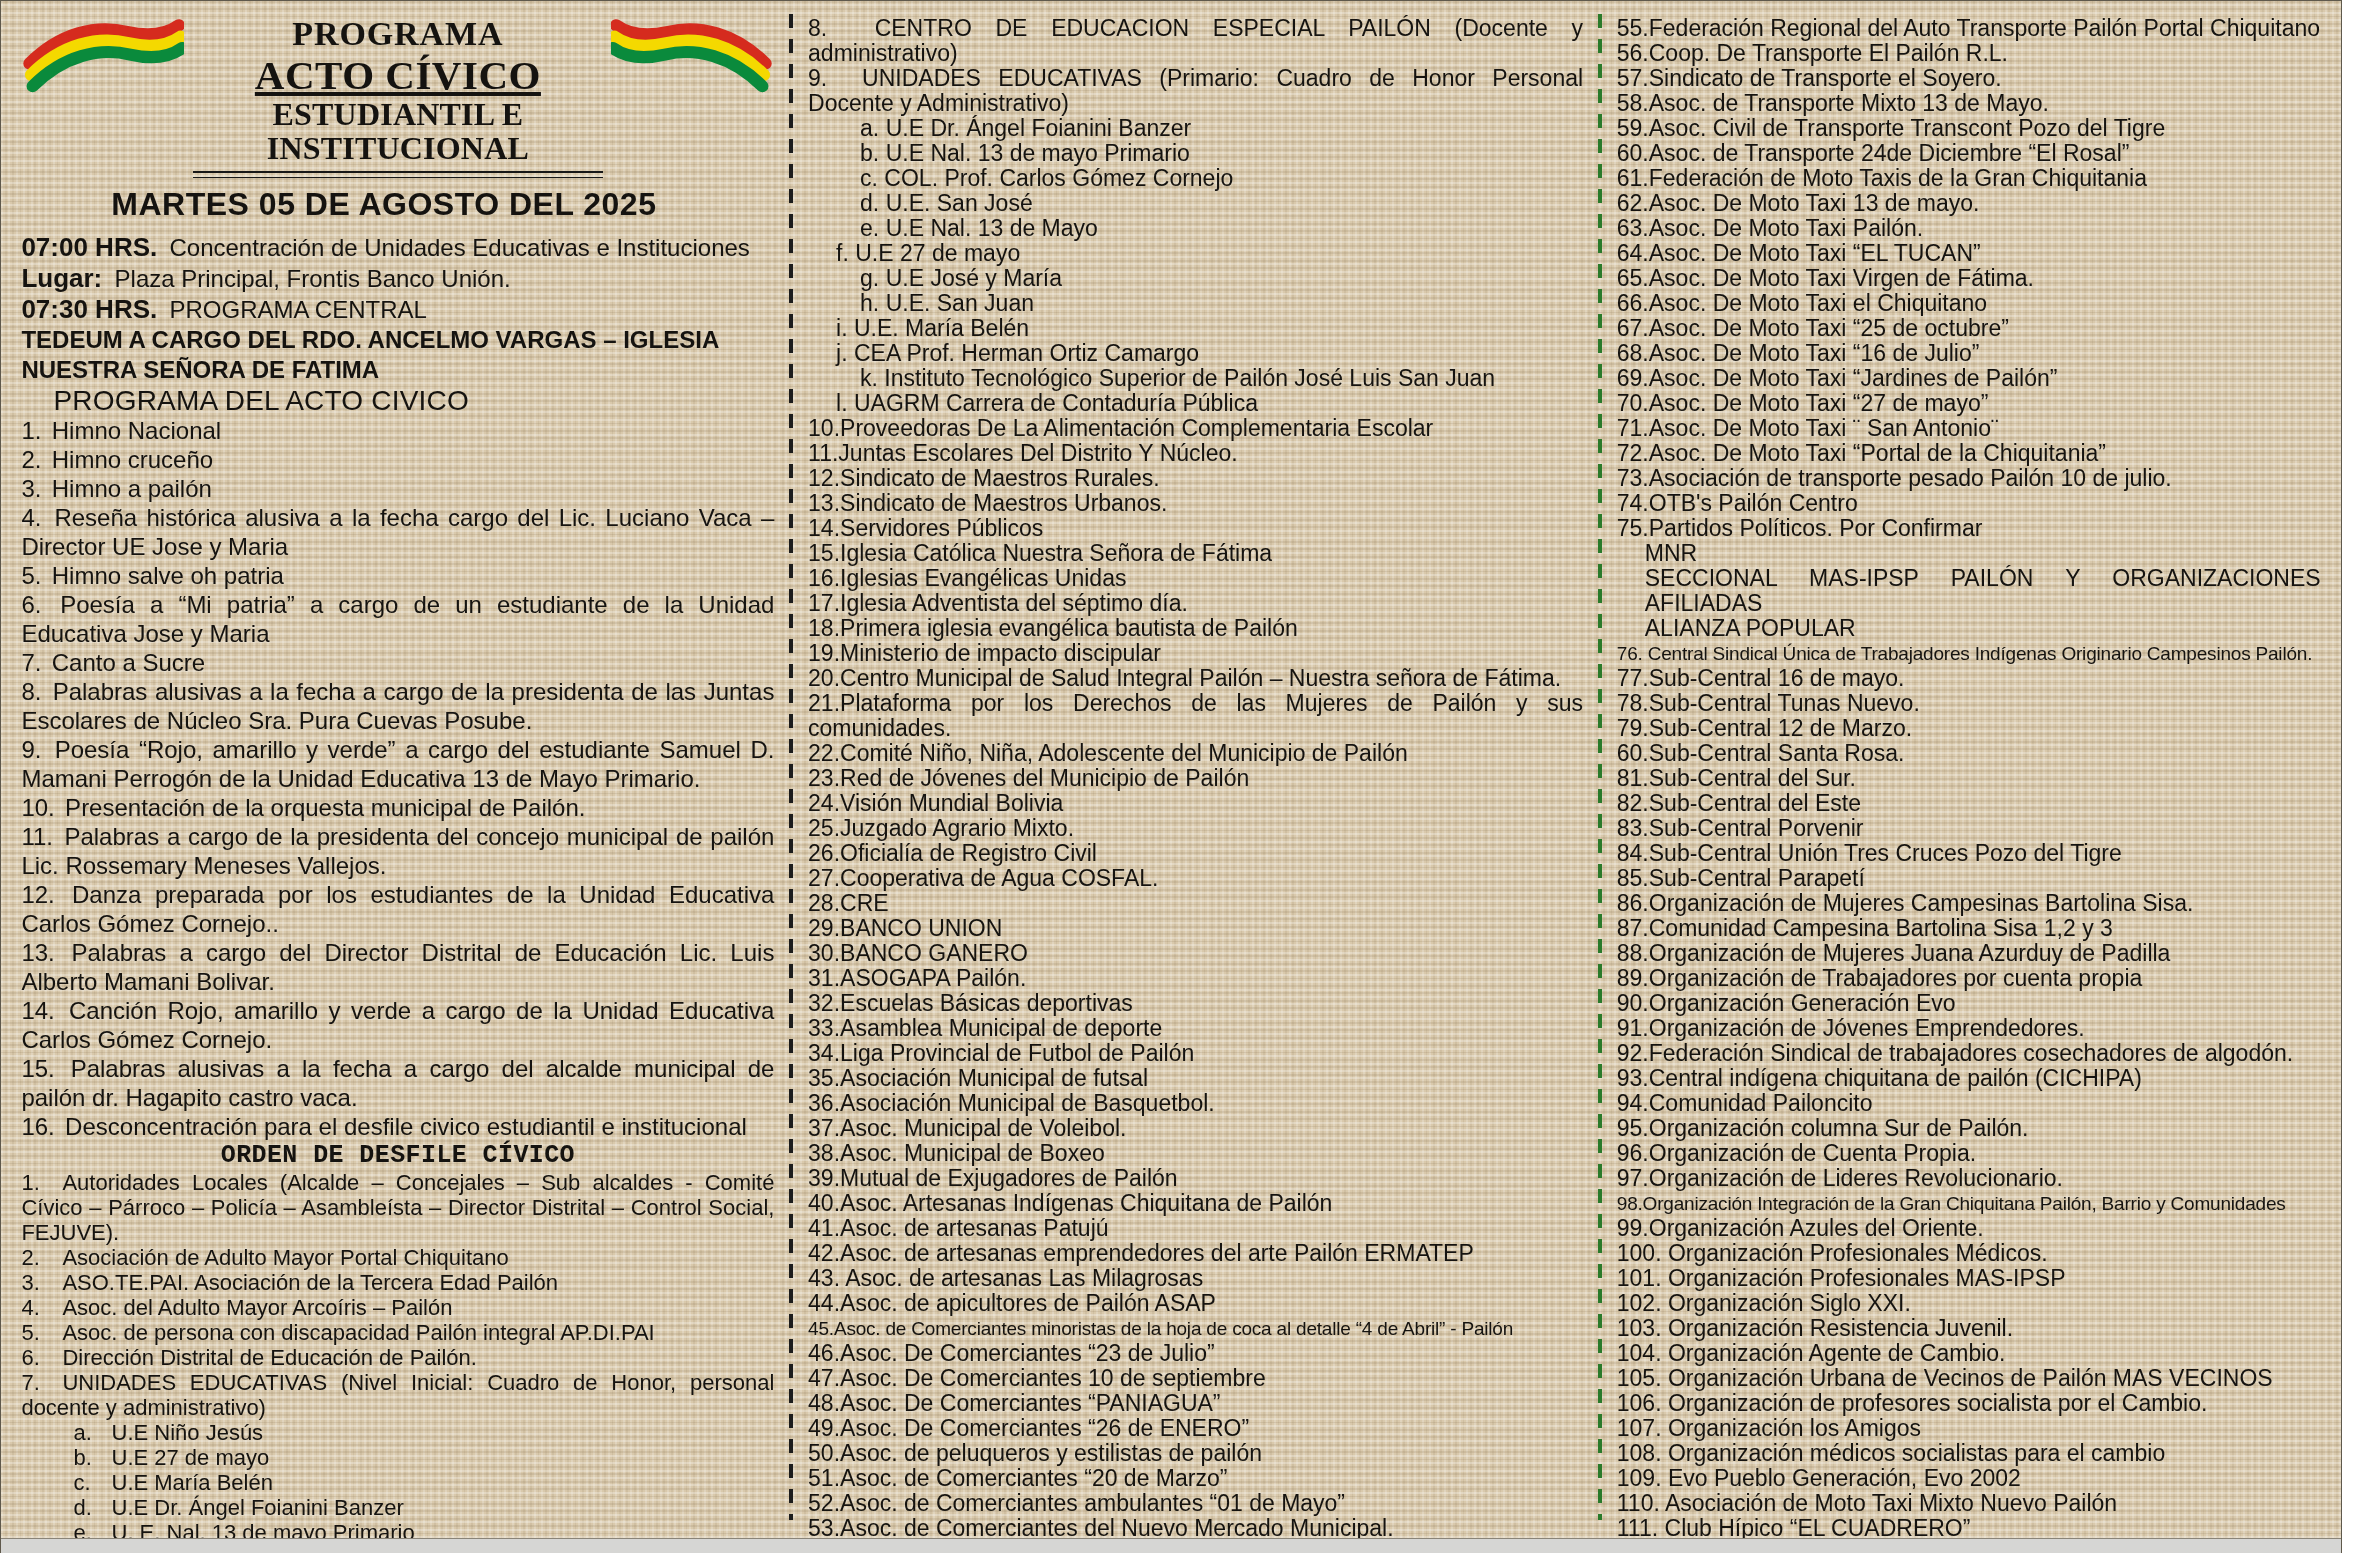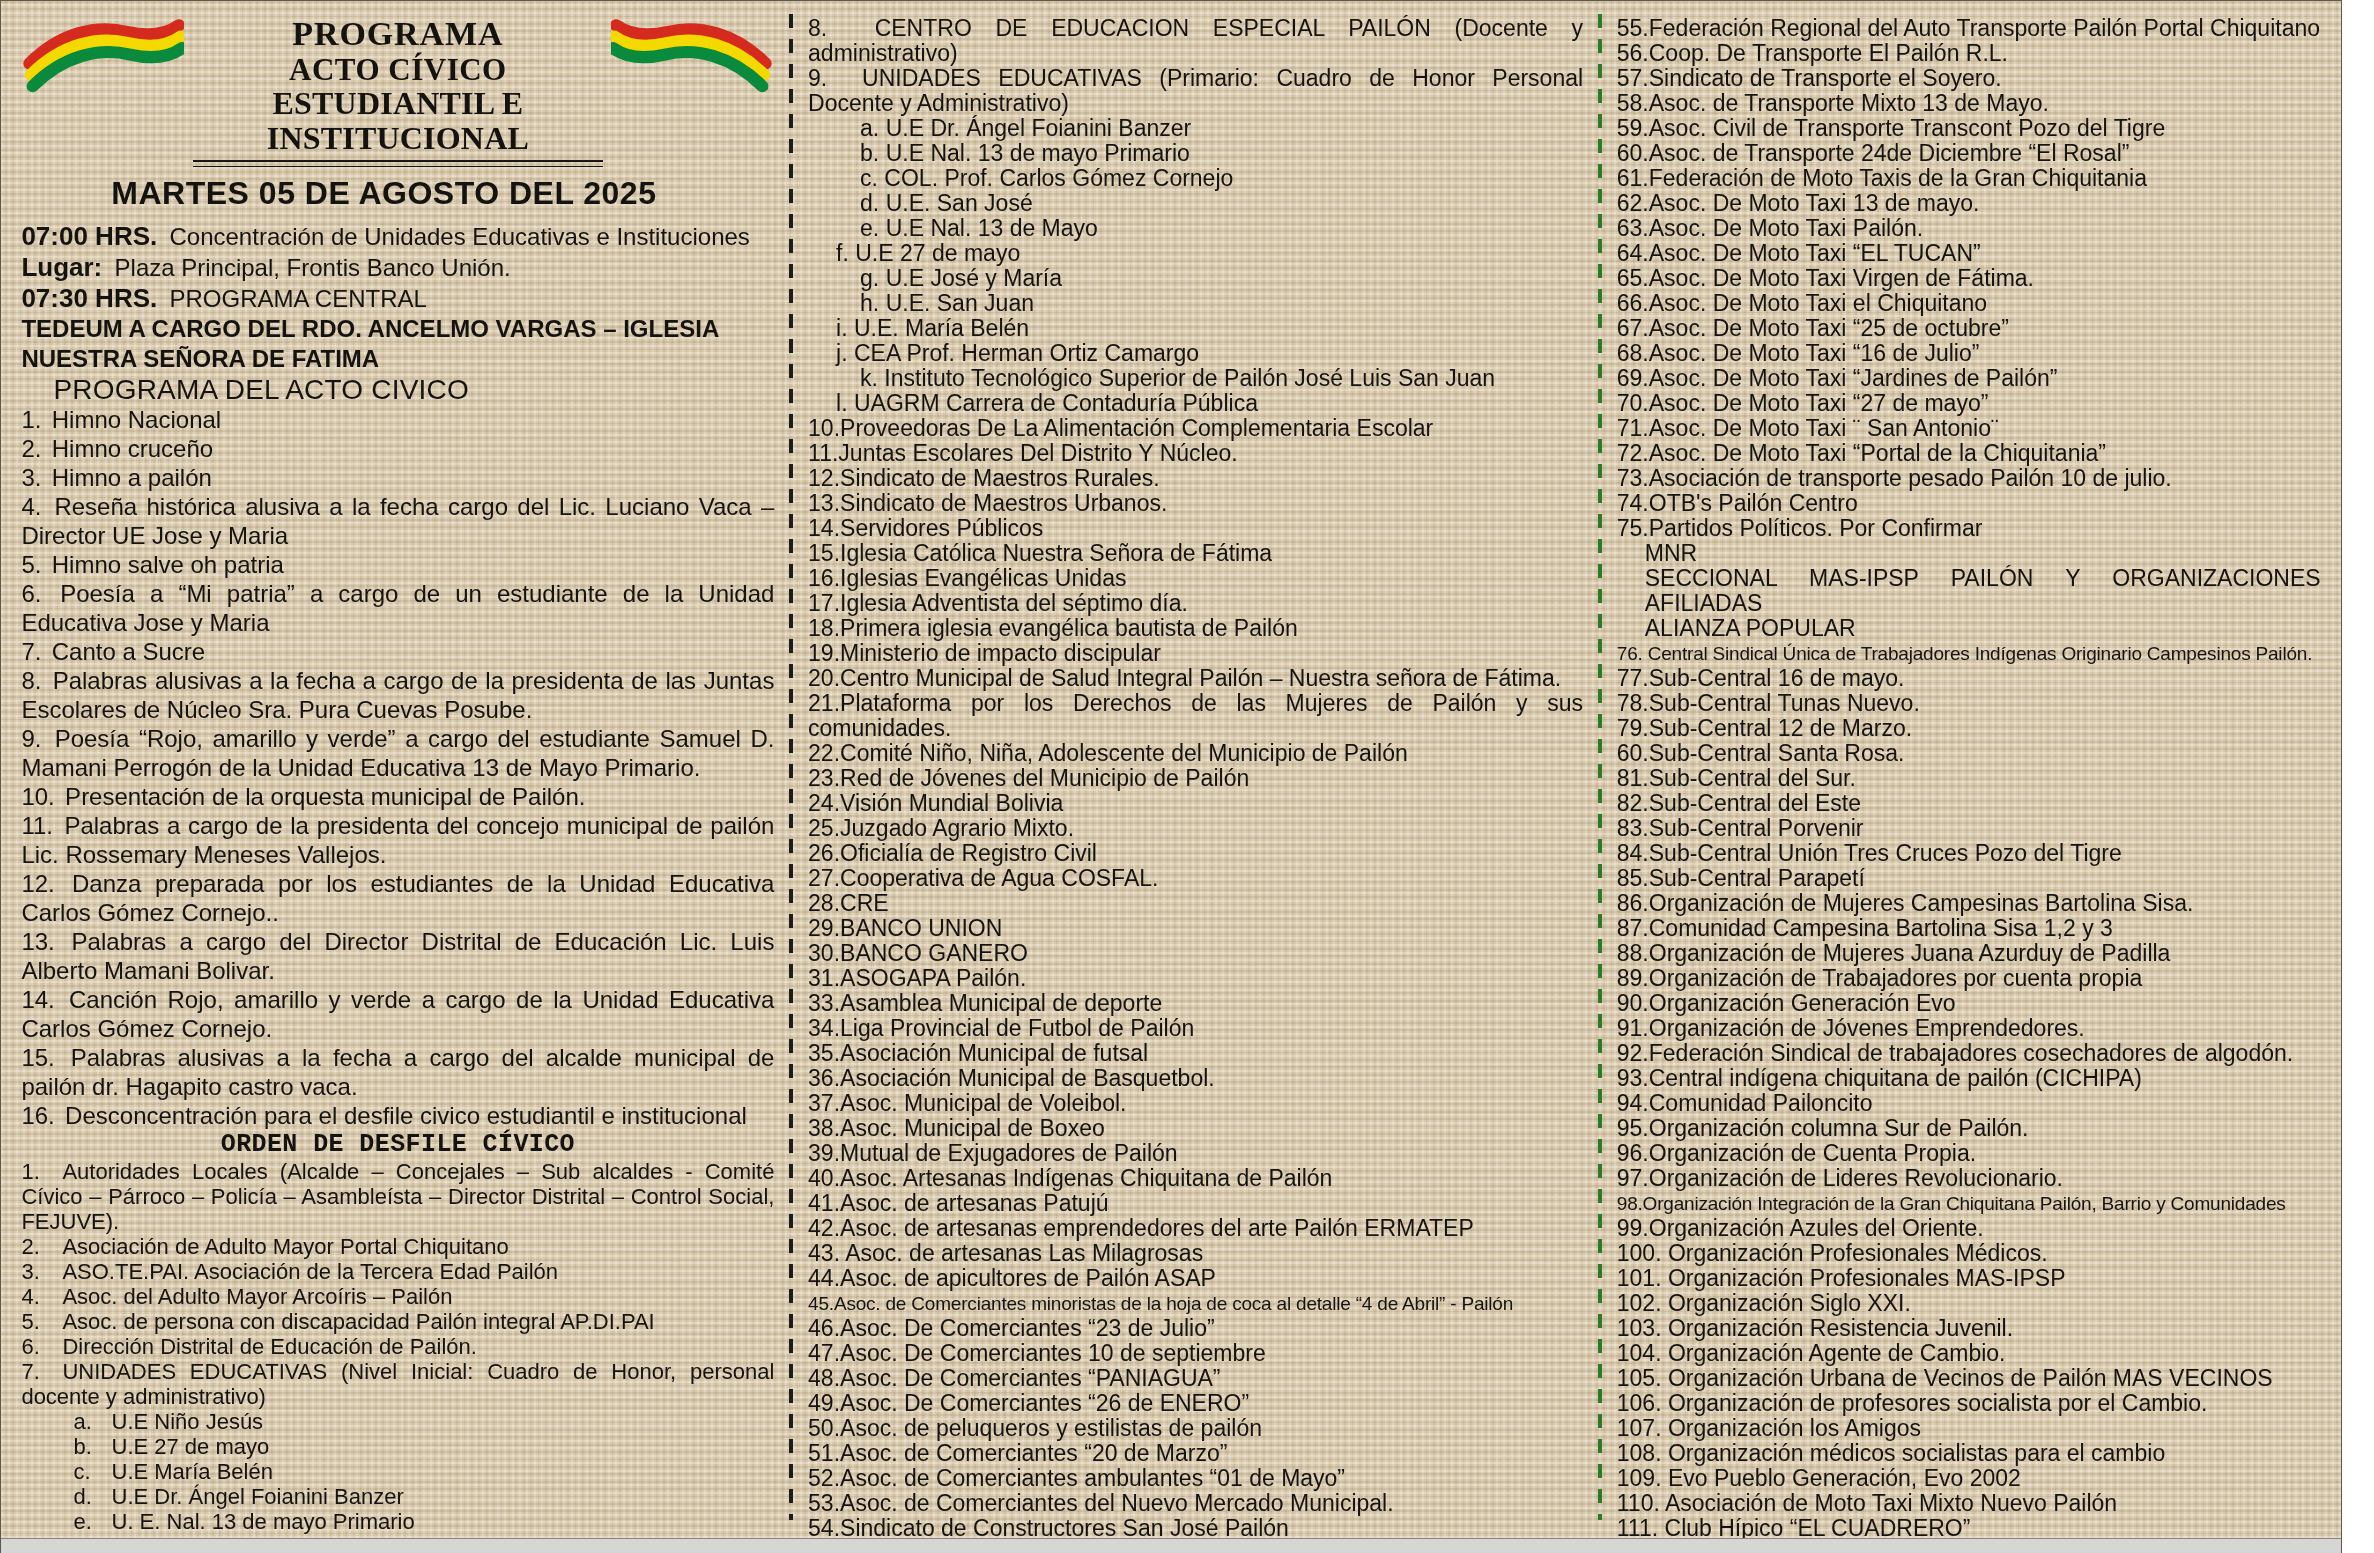"ACTO CÍVICO" .t2 { font-size: 31px -> 41px; text-decoration: none -> underline }
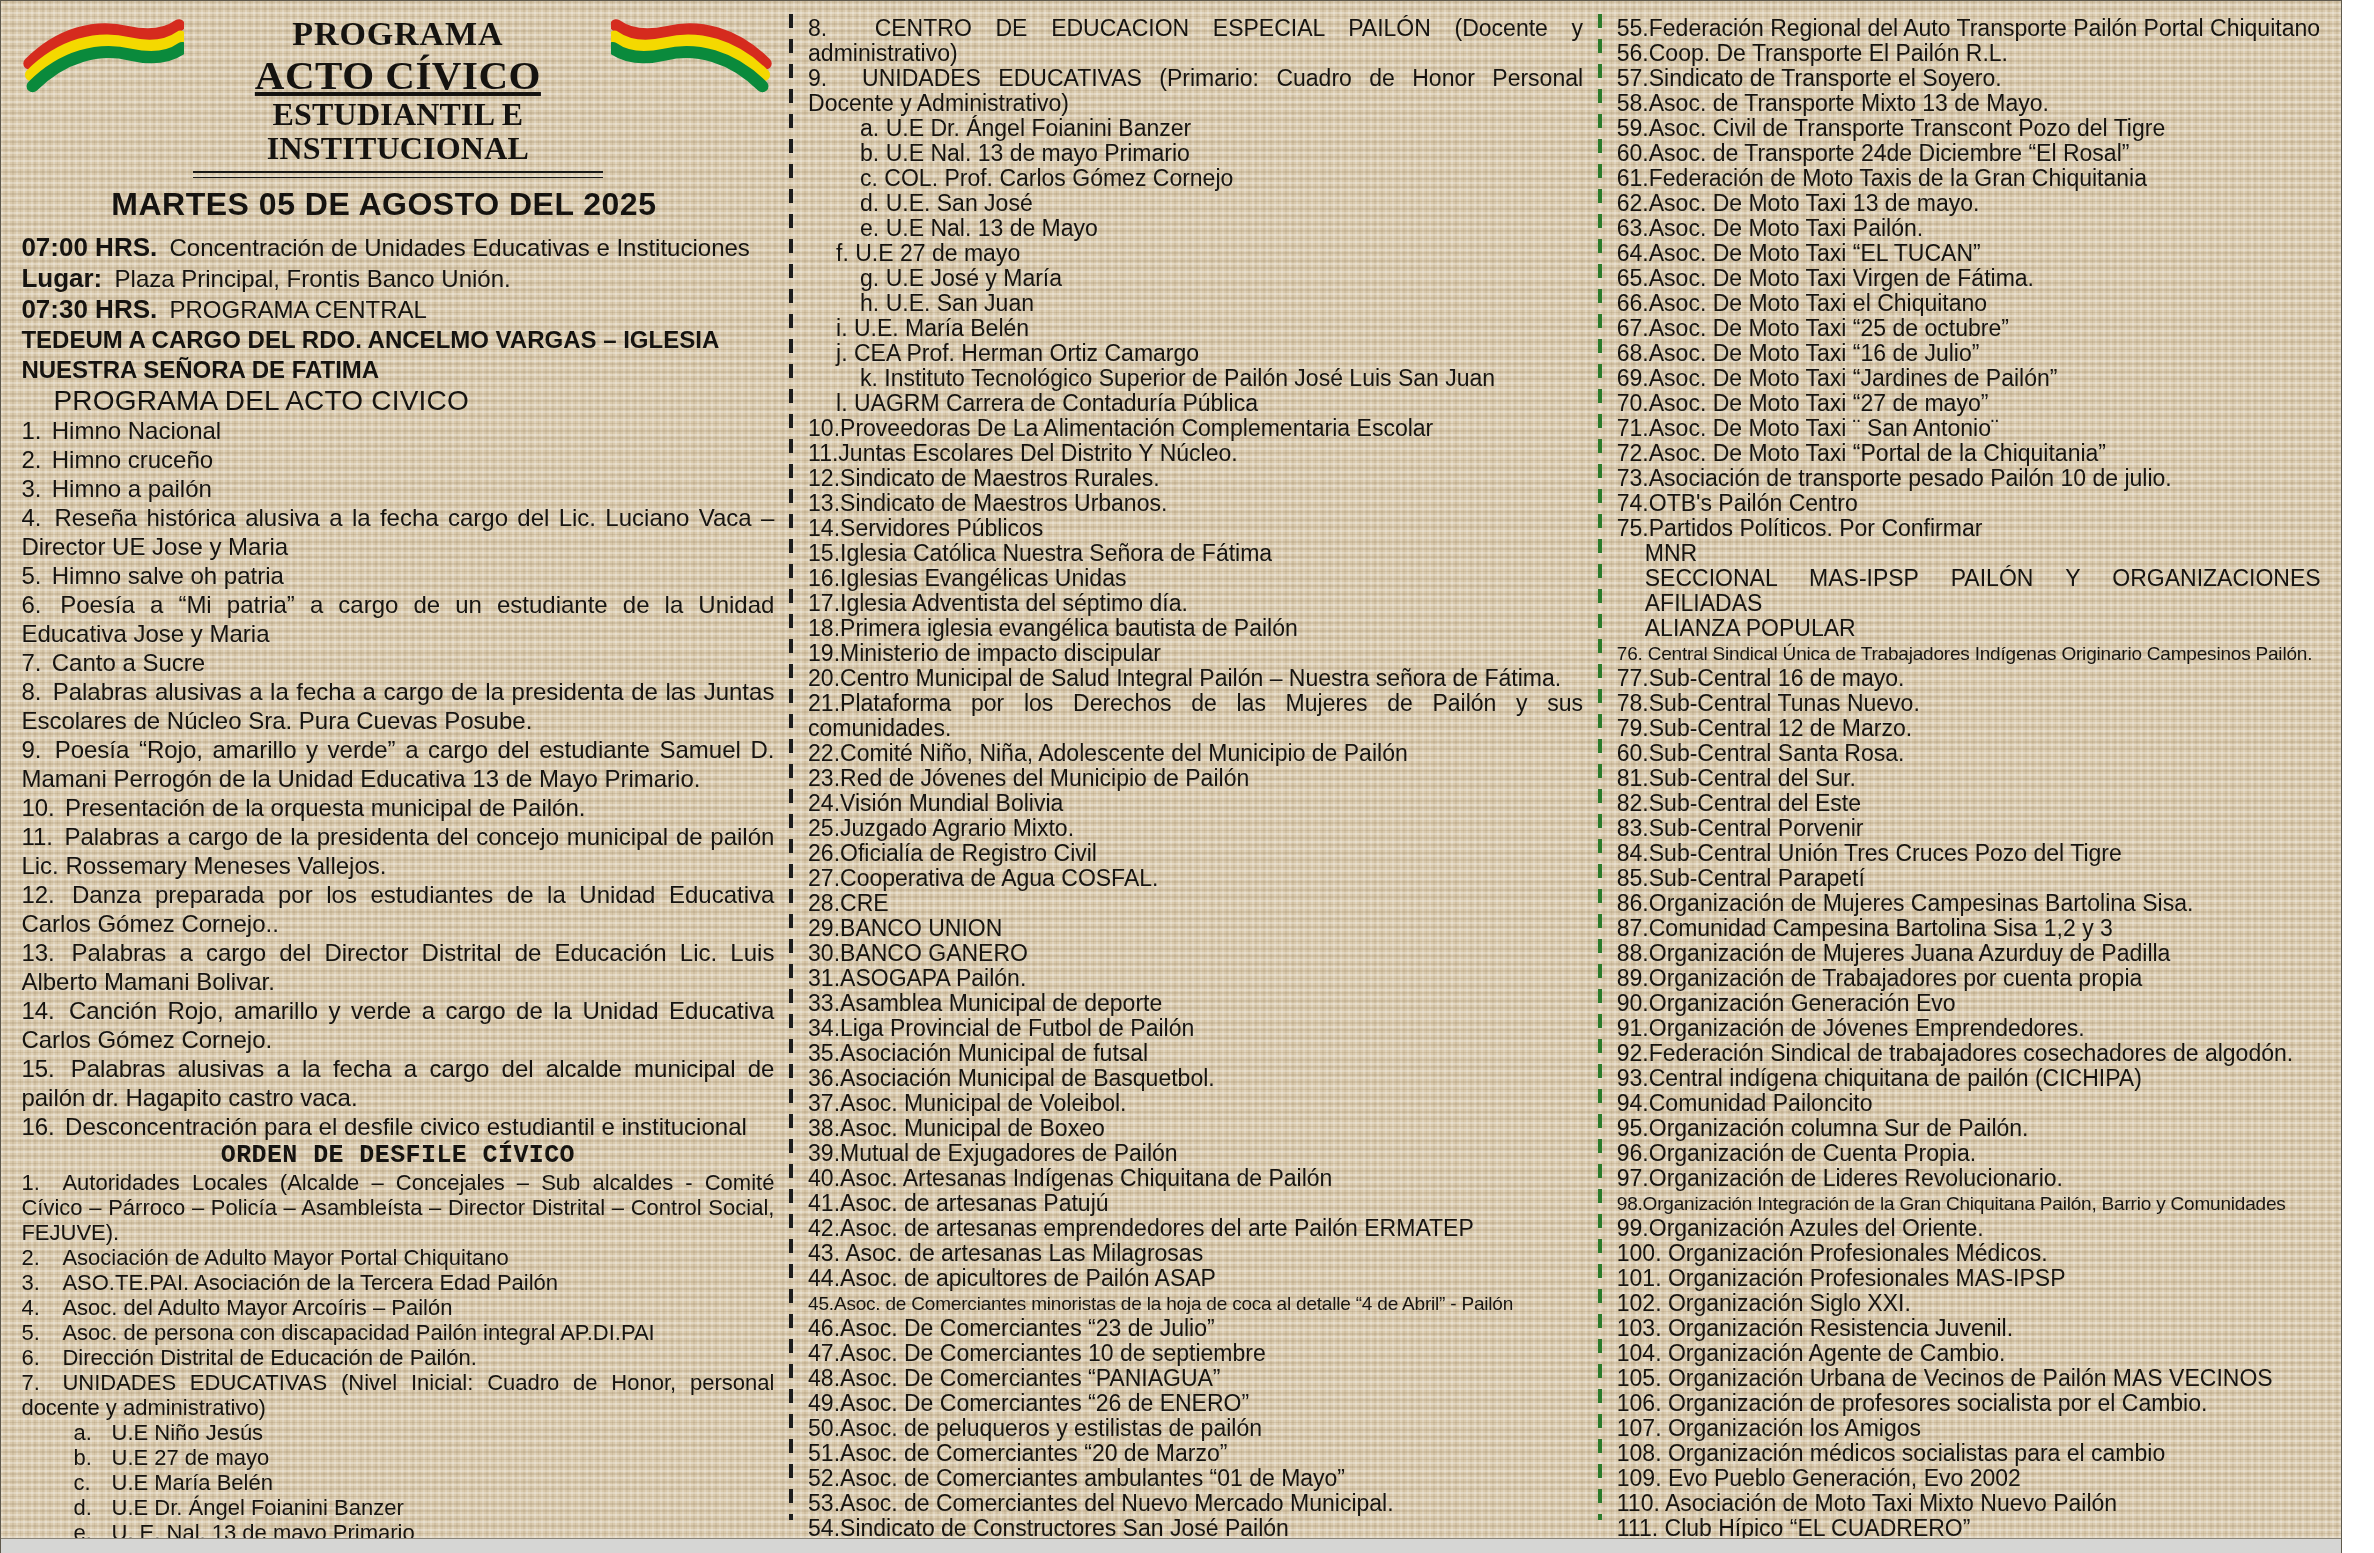"32.Escuelas Básicas deportivas" div.line { html: none -> <div><span>32.</span>Escuelas Básicas deportivas</div> }
